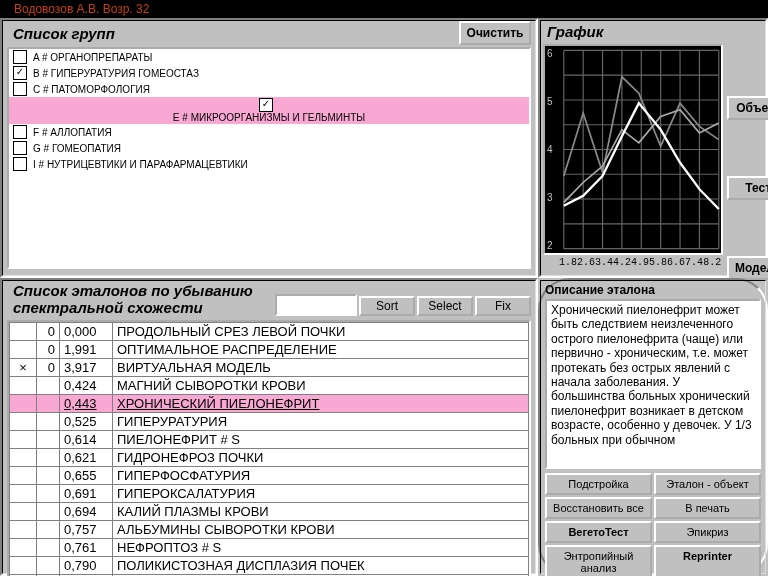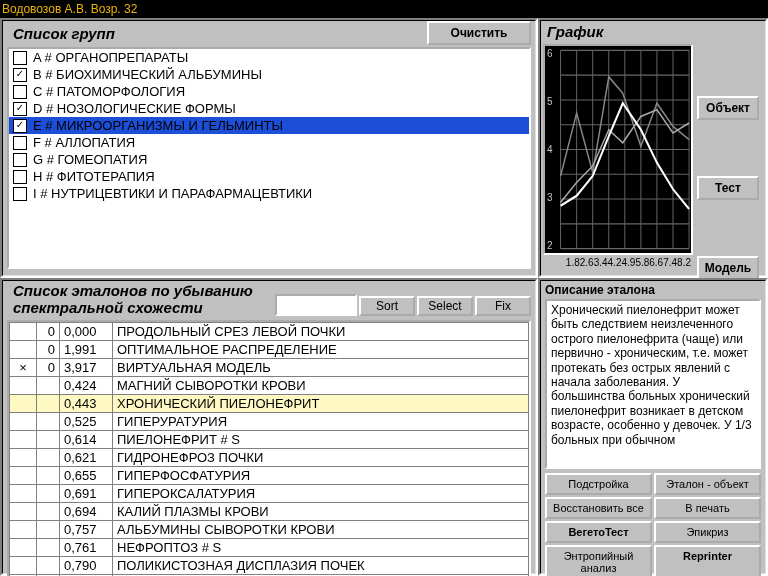"Водовозов А.В. Возр. 32" .titlebar { color: #eab308 -> #c2410c; padding-left: 2px -> 14px }
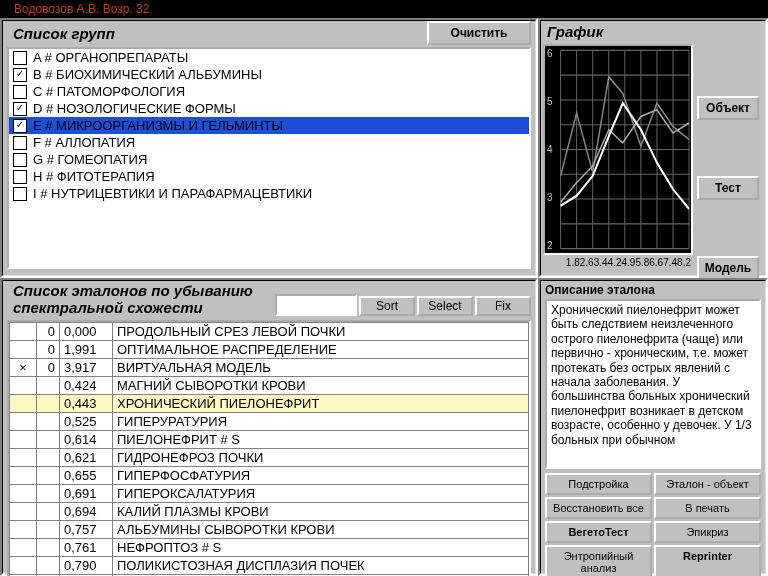"Очистить" div.btn { width: 104px -> 72px }
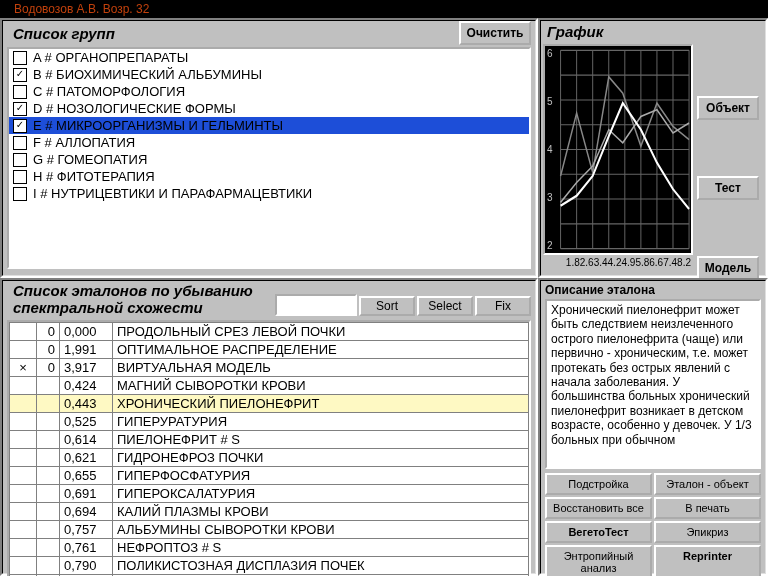"A # ОРГАНОПРЕПАРАТЫ" .grp-item { font-size: 13px -> 10px }
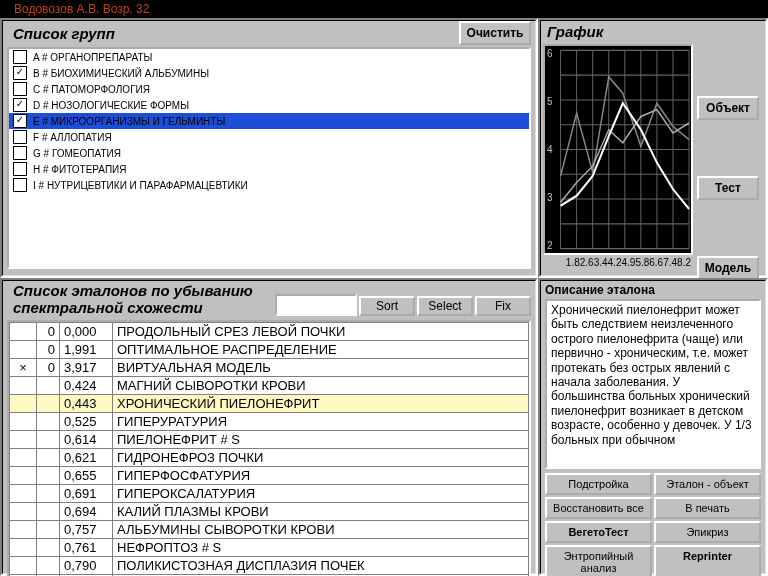"B # БИОХИМИЧЕСКИЙ АЛЬБУМИНЫ" span { text: БИОХИМИЧЕСКИЙ АЛЬБУМИНЫ -> ГИПЕРУРАТУРИЯ ГОМЕОСТАЗ }
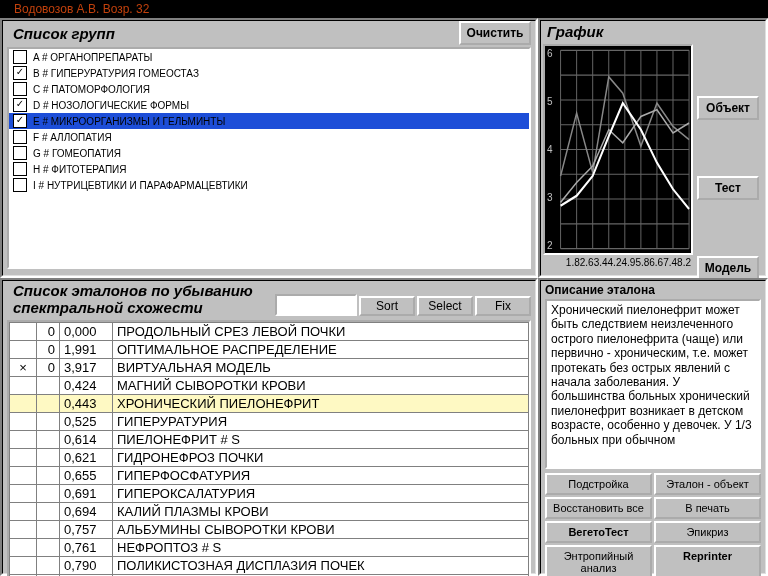"D # НОЗОЛОГИЧЕСКИЕ ФОРМЫ" div.grp-item { html: <div> <span></span> <span>D # НОЗОЛОГИЧЕСКИЕ ФОРМЫ</span> </div> -> none }
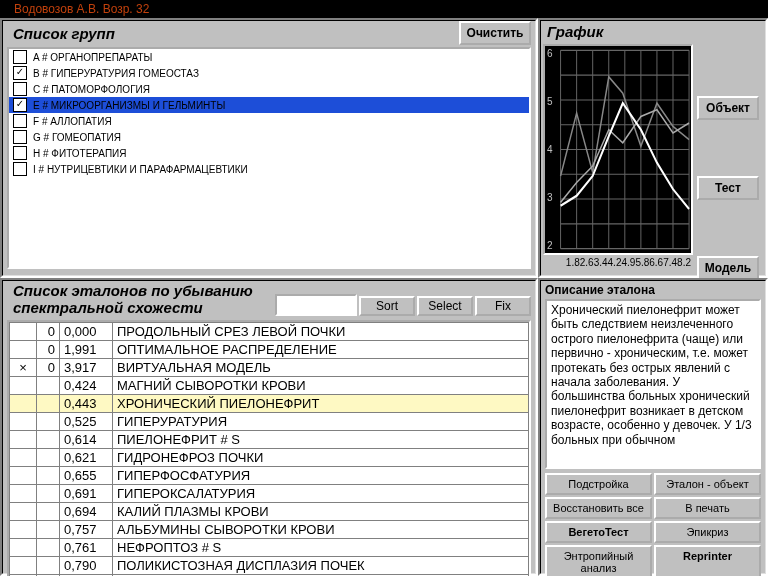"E # МИКРООРГАНИЗМЫ И ГЕЛЬМИНТЫ" .grp-item.sel { background: #1d4ed8 -> #f9a8d4; flex-direction: none -> column }
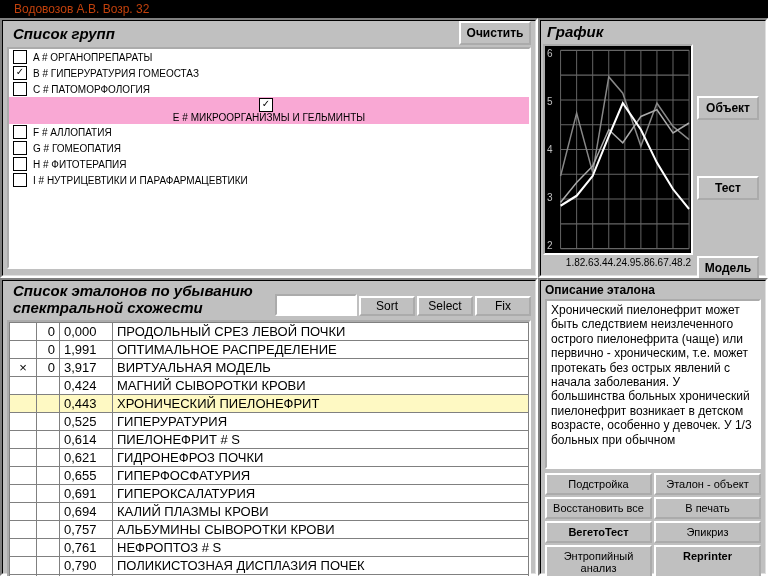"H # ФИТОТЕРАПИЯ" div.grp-item { html: <div> <span></span> <span>H # ФИТОТЕРАПИЯ</span> </div> -> none }
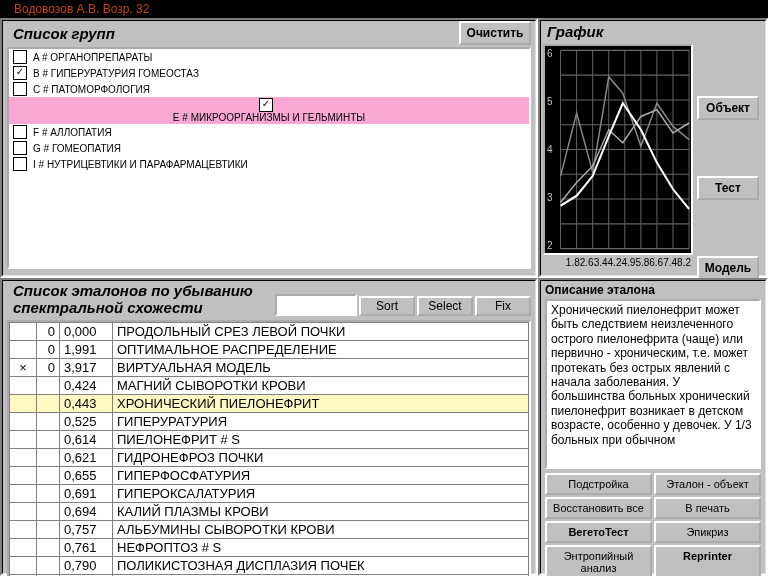"1.8" .xaxis { font-family: none -> Liberation Mono, monospace; justify-content: flex-end -> flex-start }
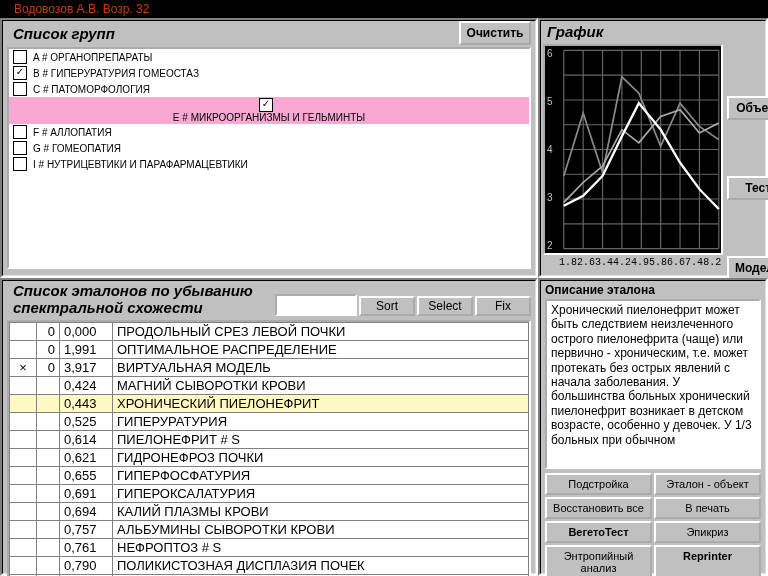"Описание эталона" .desc-panel { border-radius: none -> 32px }
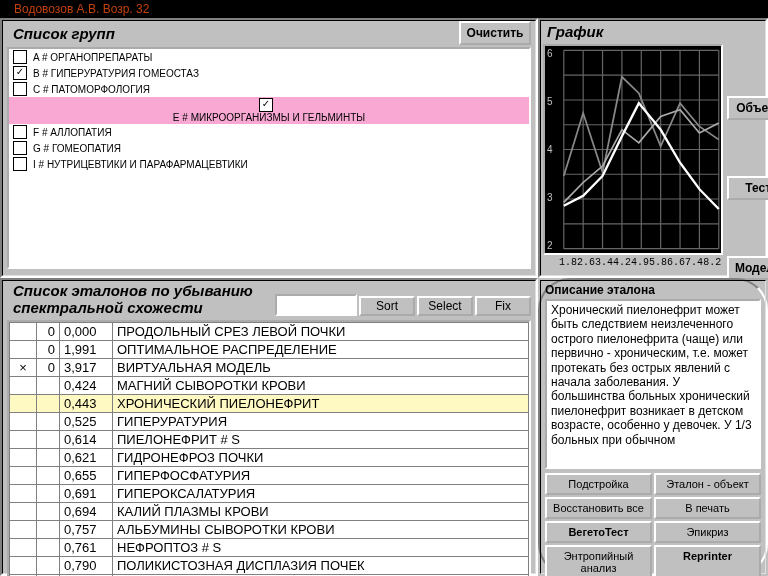"0,443" table.et tr.sel td { background: #fef9c3 -> #f9a8d4; text-decoration: none -> underline }
